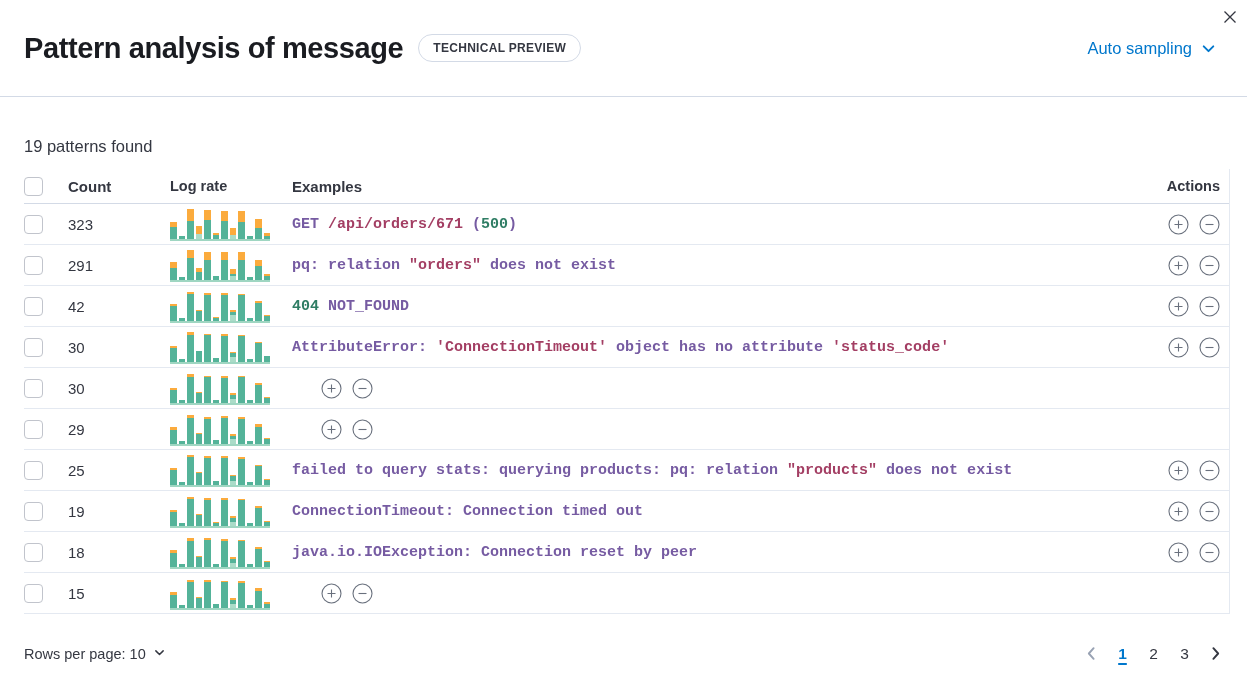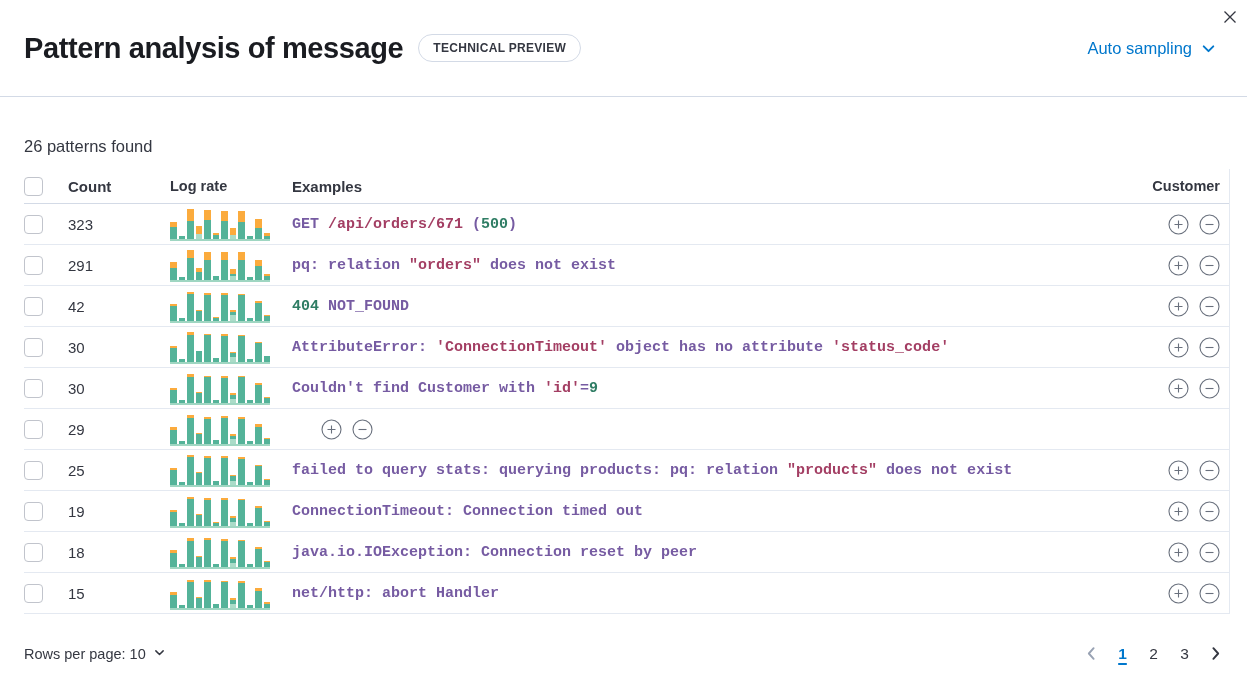"26 patterns found" div.patterns-found { text: 26 -> 19 }
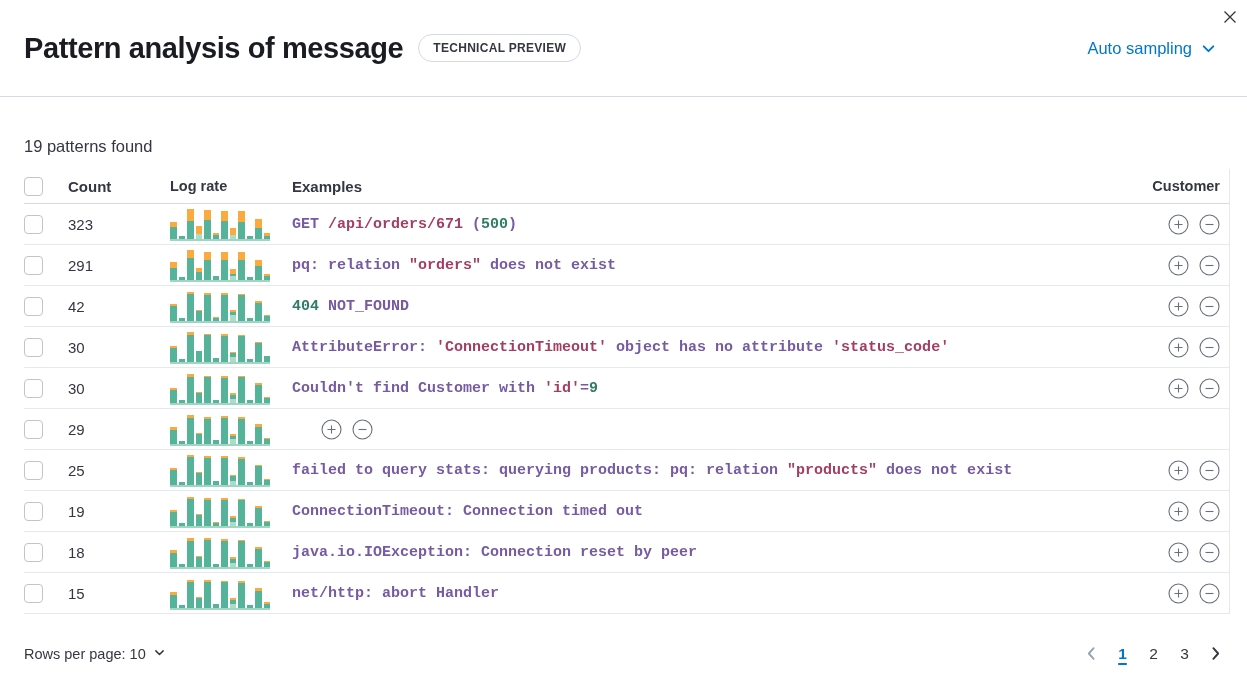"Customer" div.cell { text: Customer -> Actions }
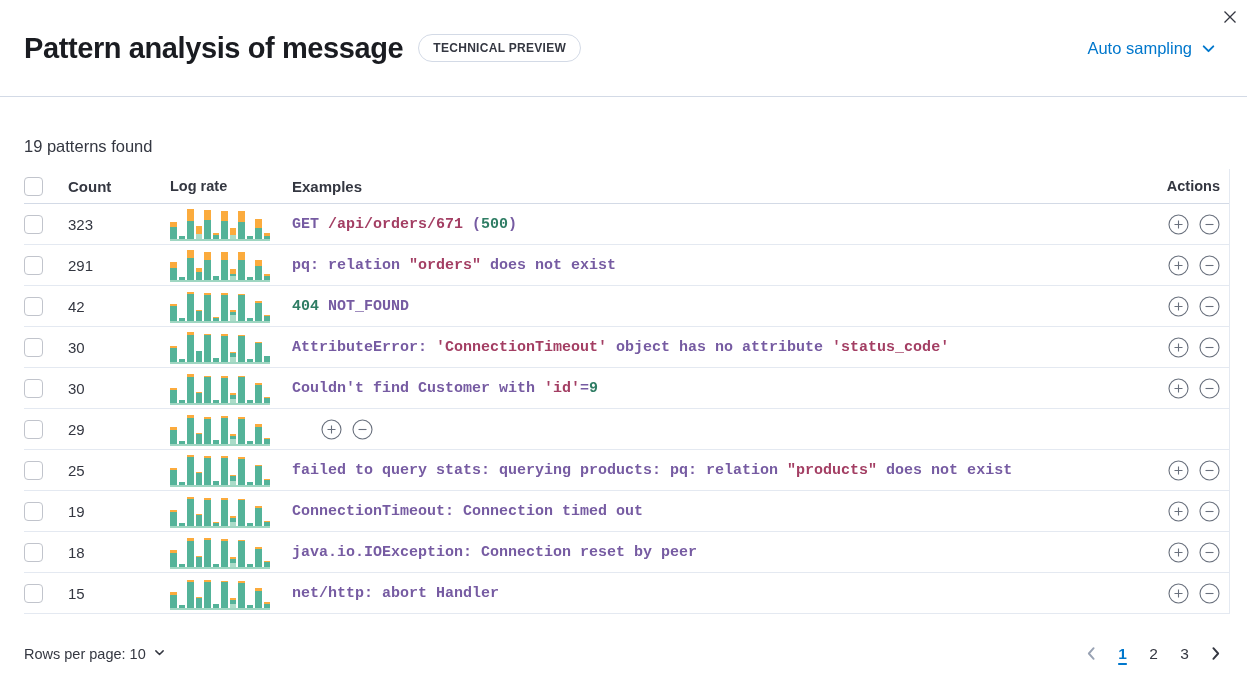"Couldn't find Customer with 'id'=9" div.cell { html: <div><span>Couldn't find Customer with </span><span>'id'</span><span>=</span><span>9</span></div> -> none }
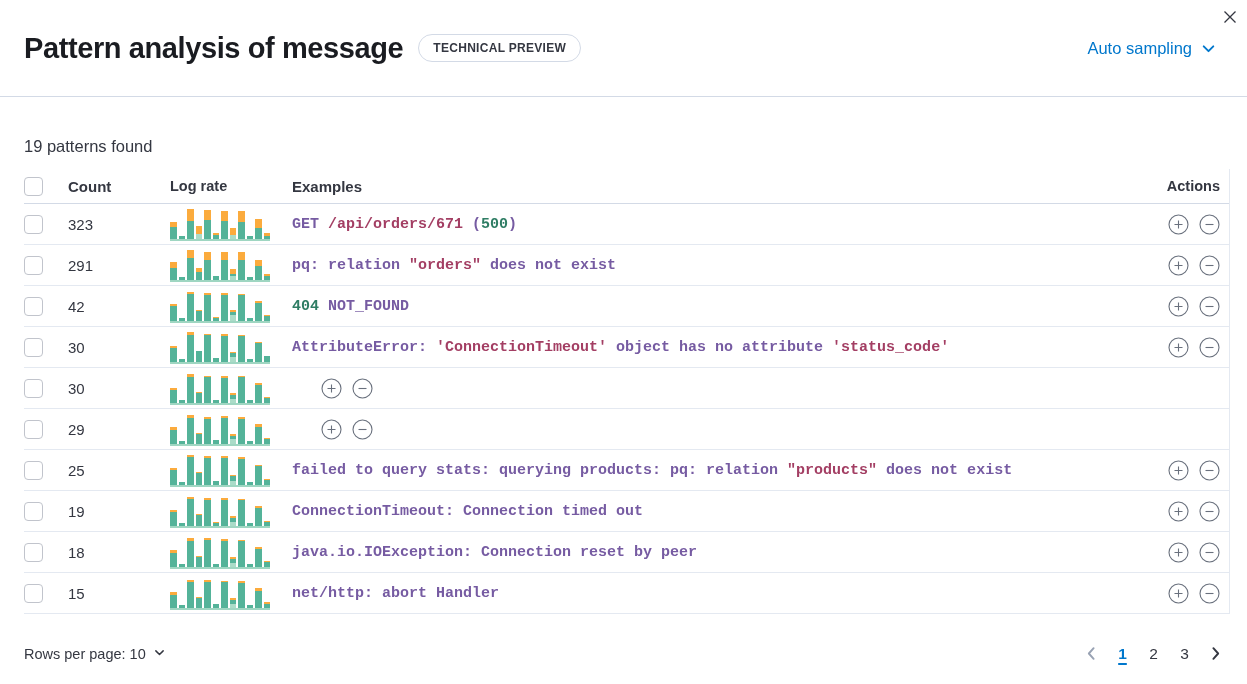"net/http: abort Handler" div.cell { html: <div><span>net/http: abort Handler</span></div> -> none }
